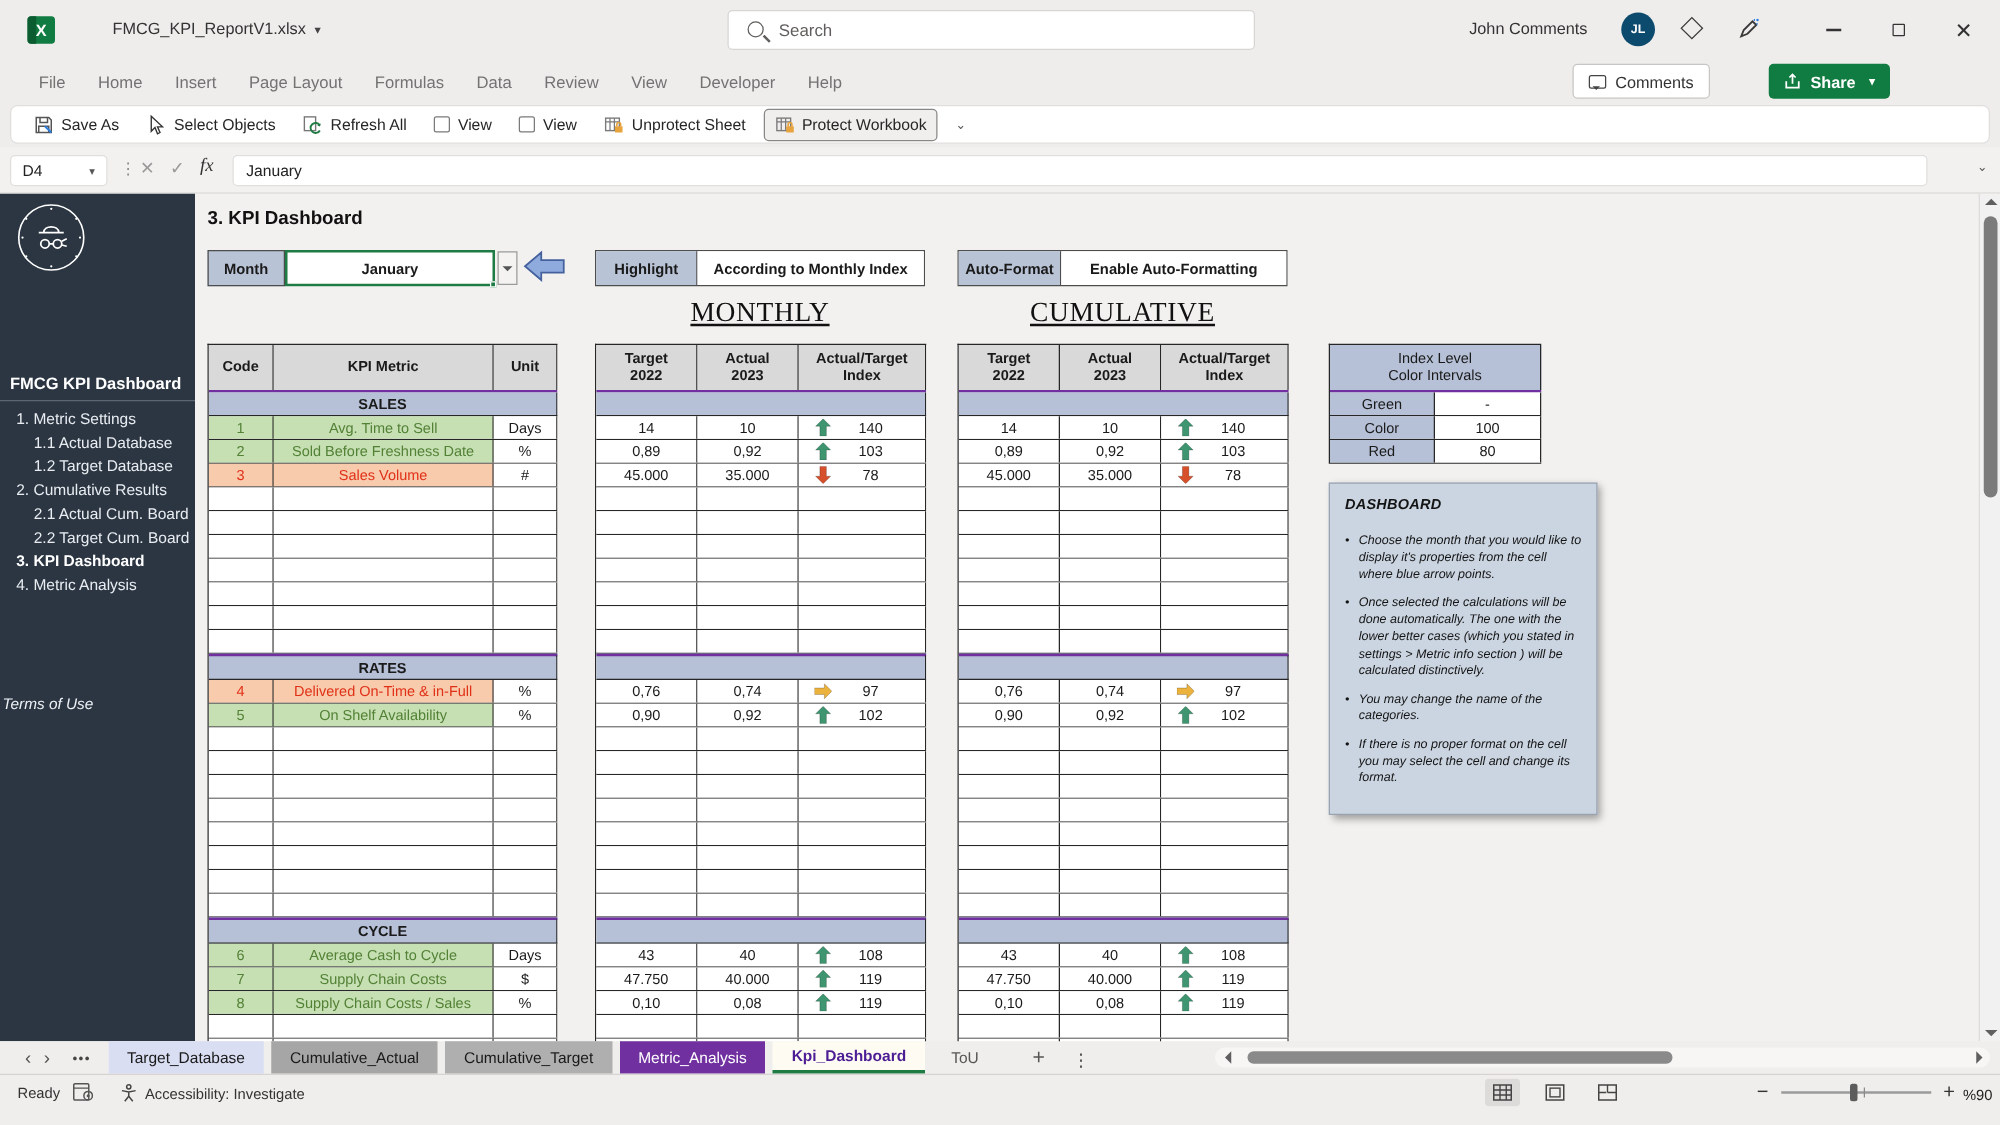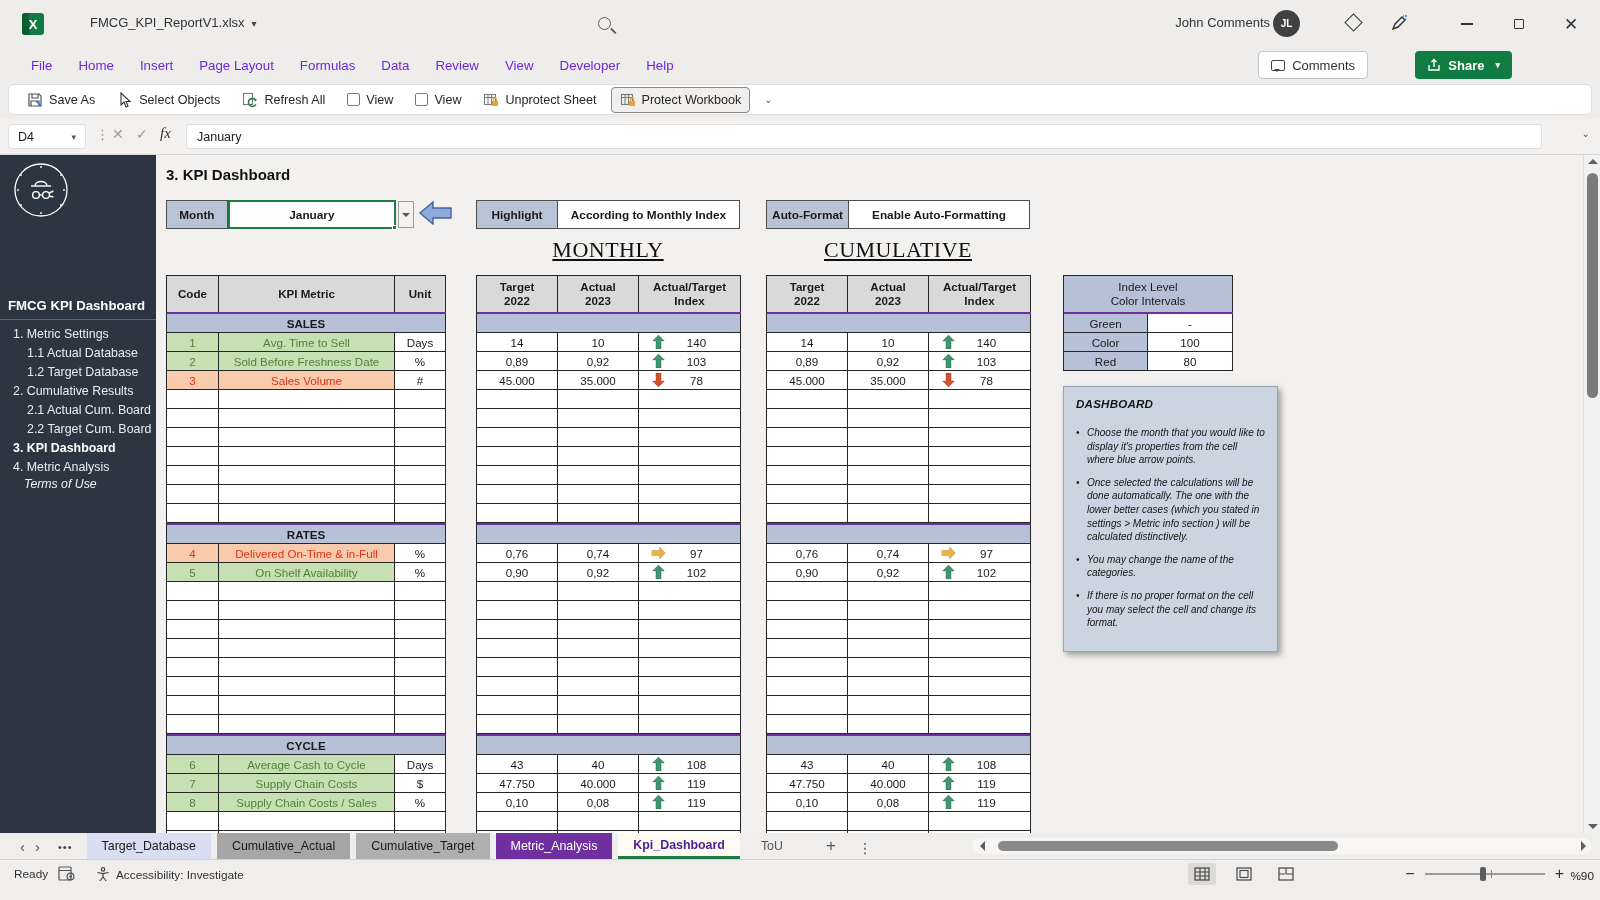"Search" div.searchbox { html: none -> <div> <span>Search</span> </div> }
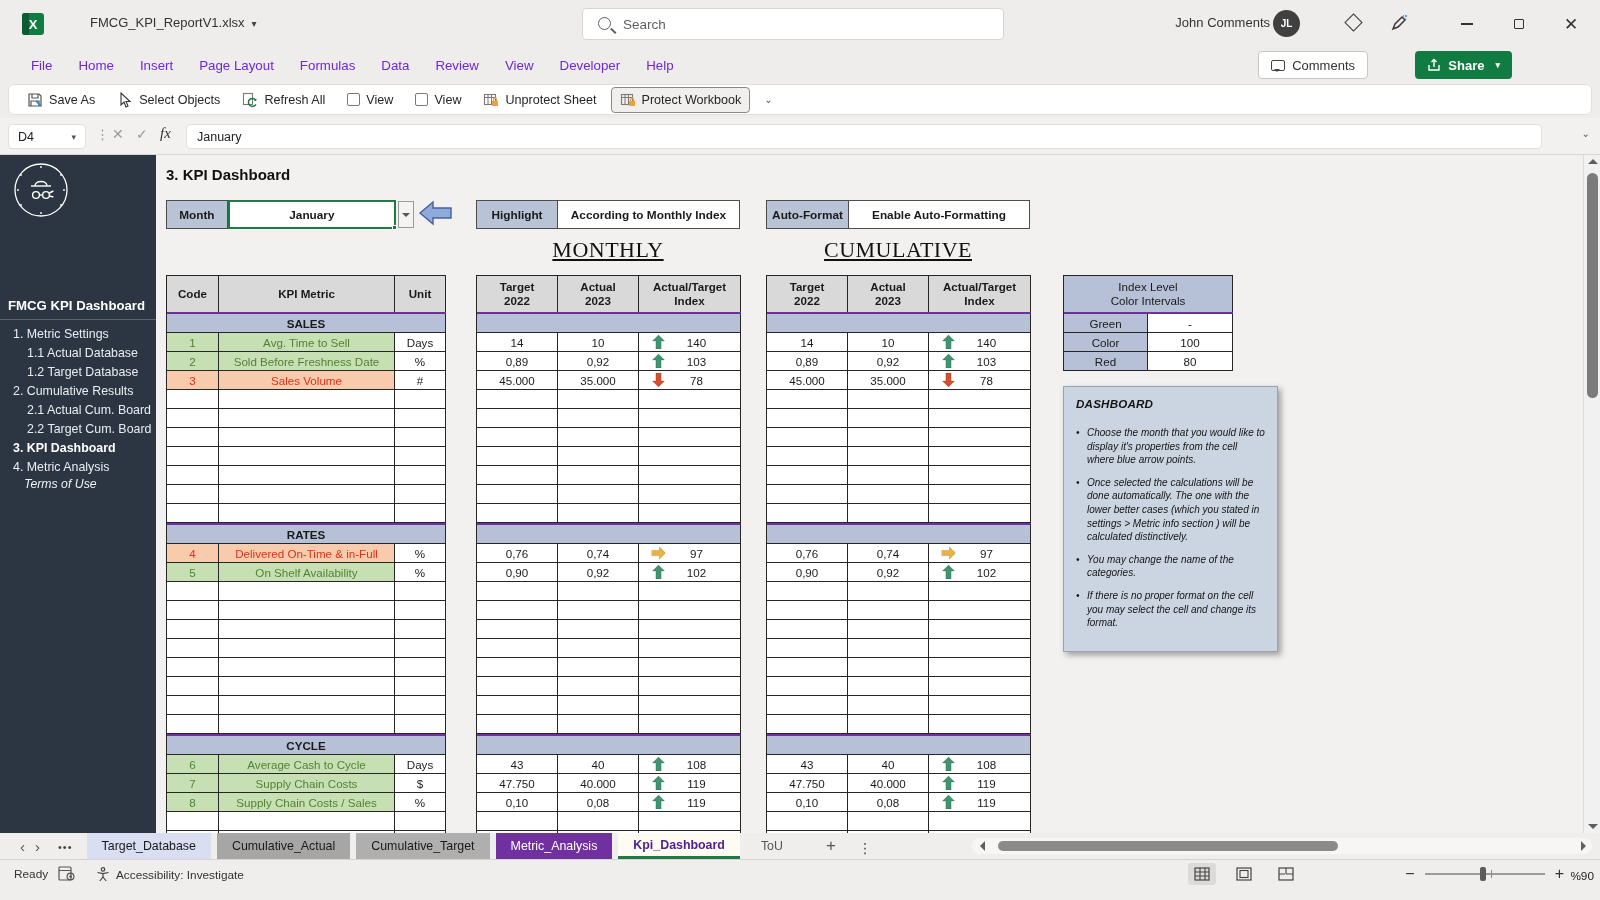"JL" .avatar { background: #404040 -> #0c4a6e; right: 300px -> 276px }
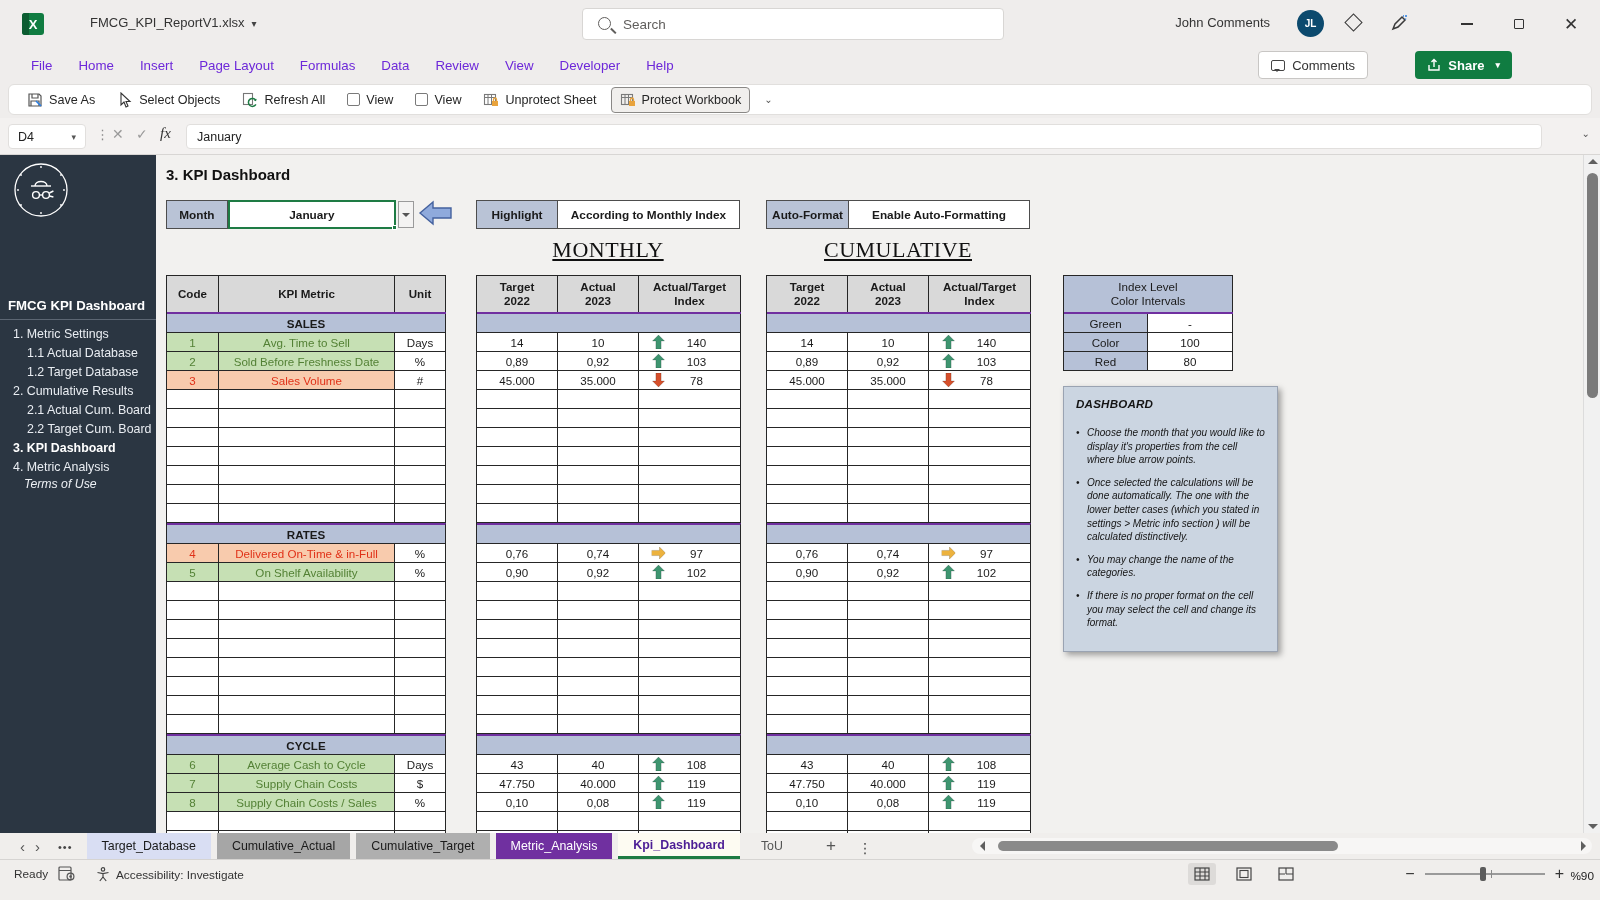"File" .menu-item { color: #6d28d9 -> #737373 }
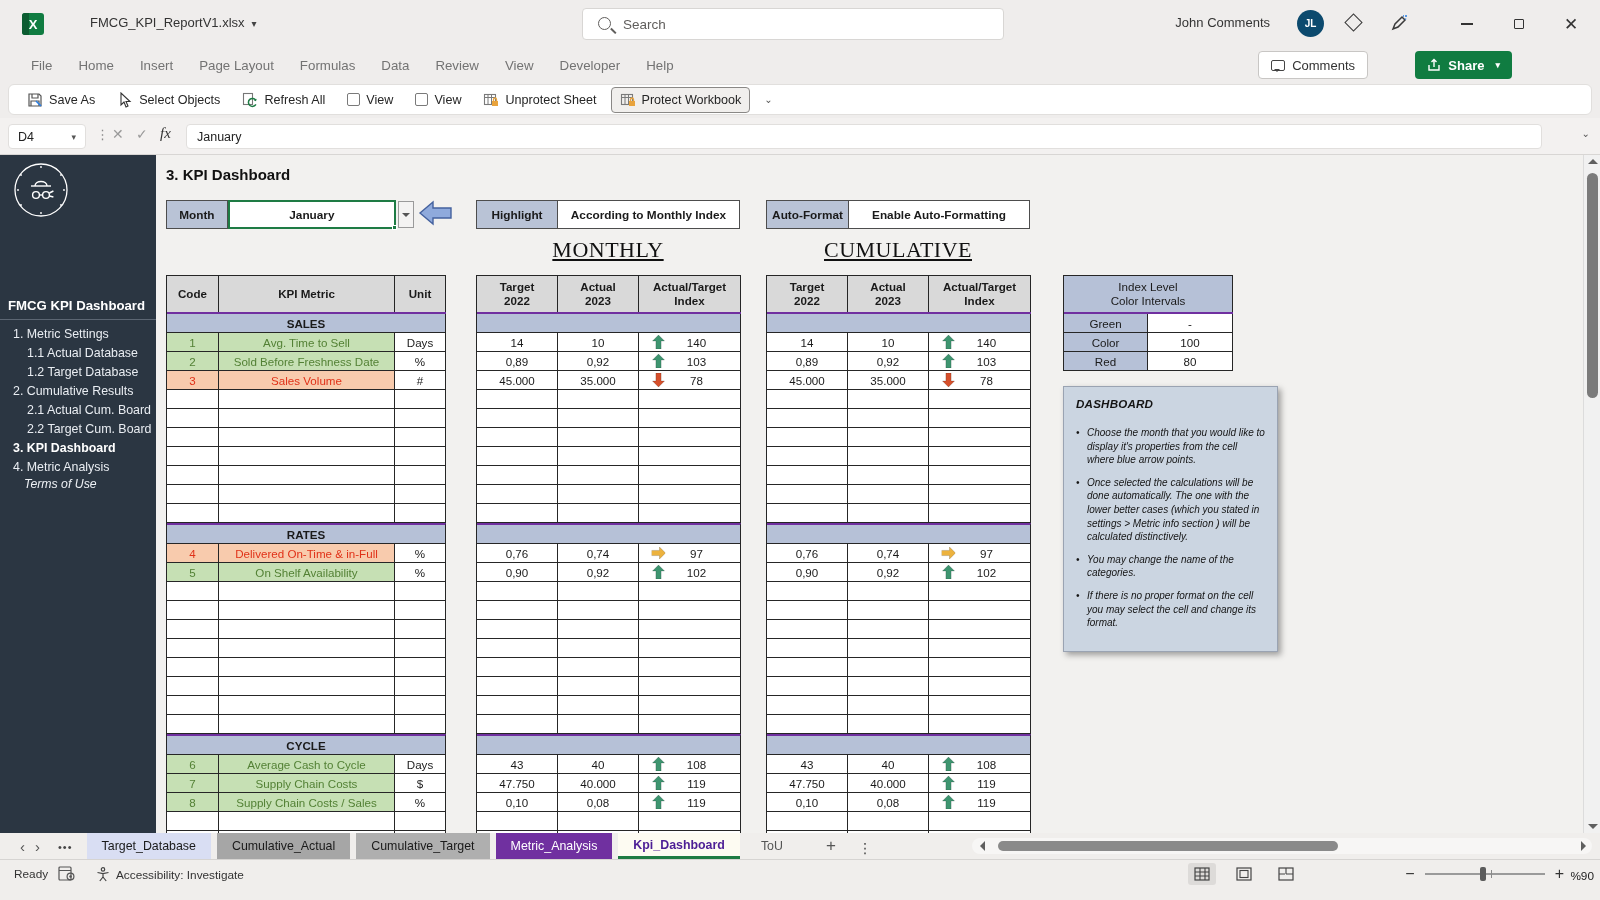"Terms of Use" .side-terms { margin-top: none -> 78px; padding-left: 24px -> 2px }
